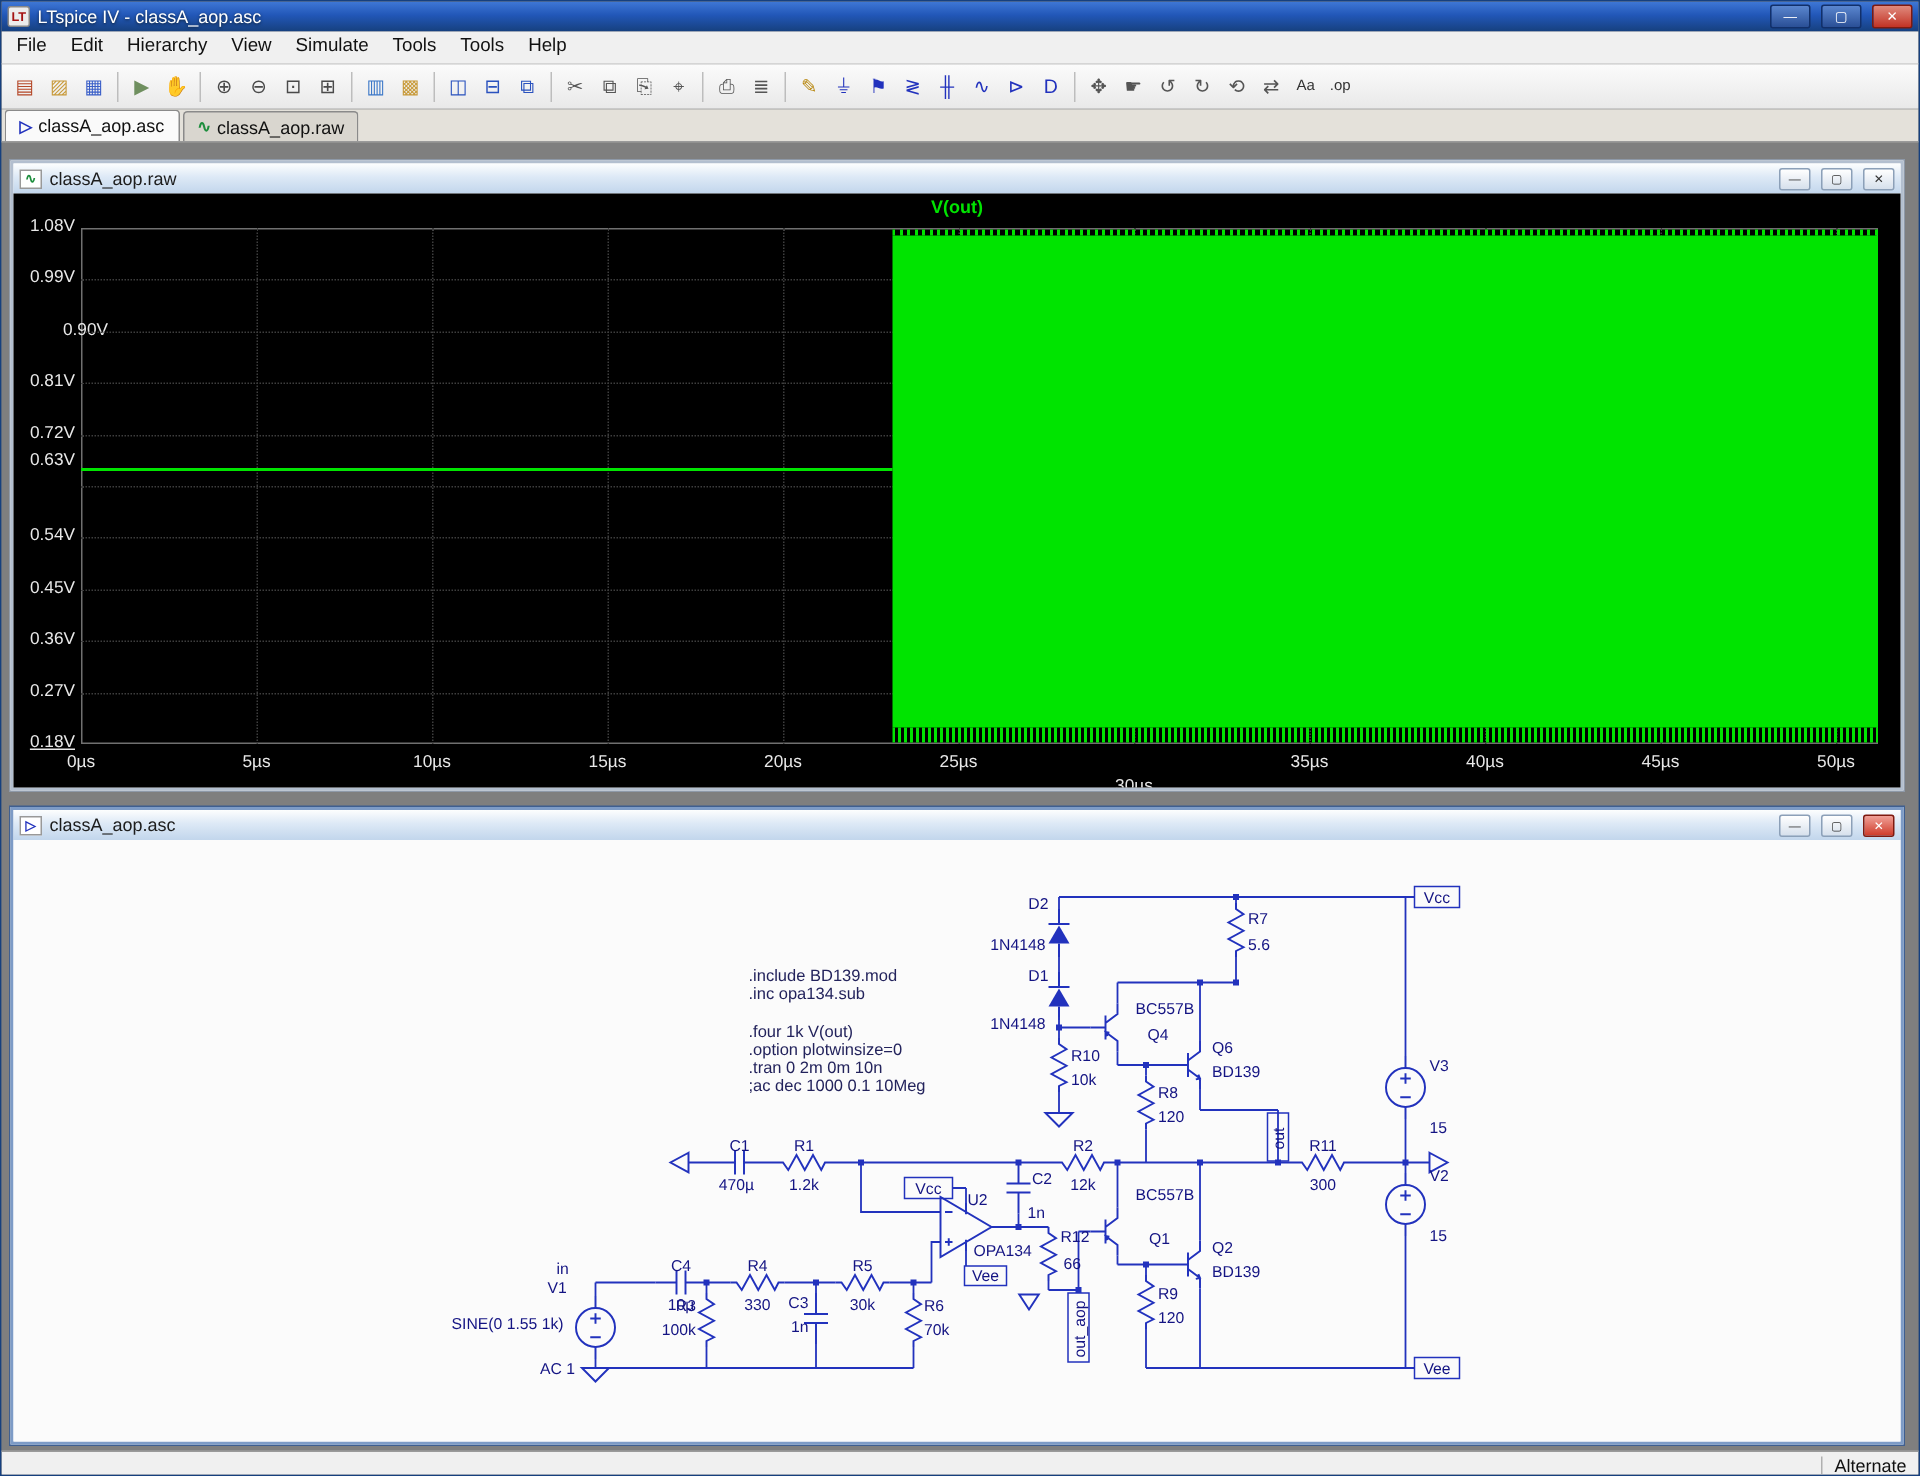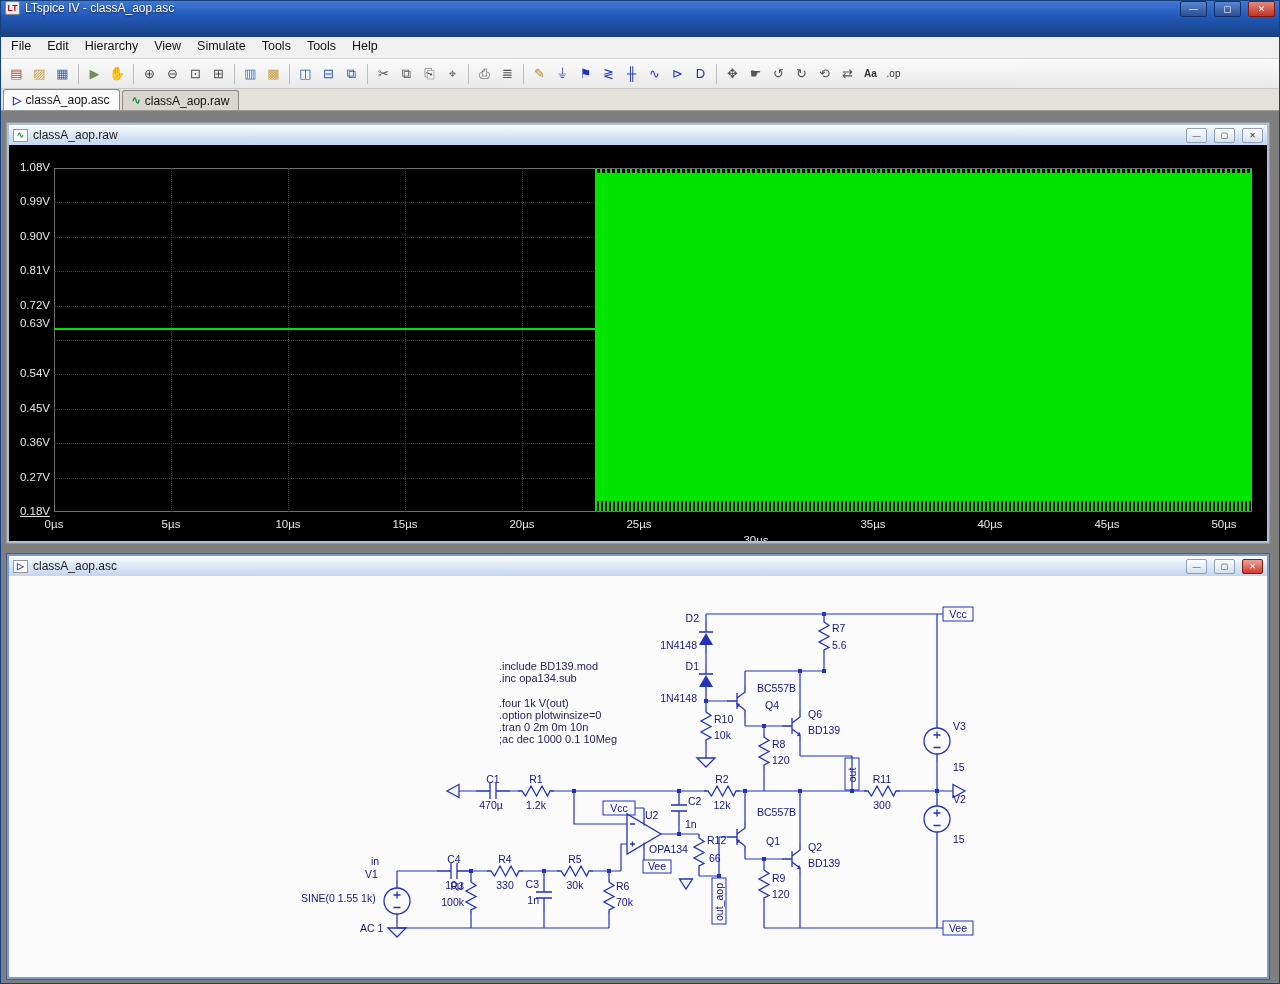"LT" #titlebar { align-items: flex-start -> center; height: 36px -> 20px }
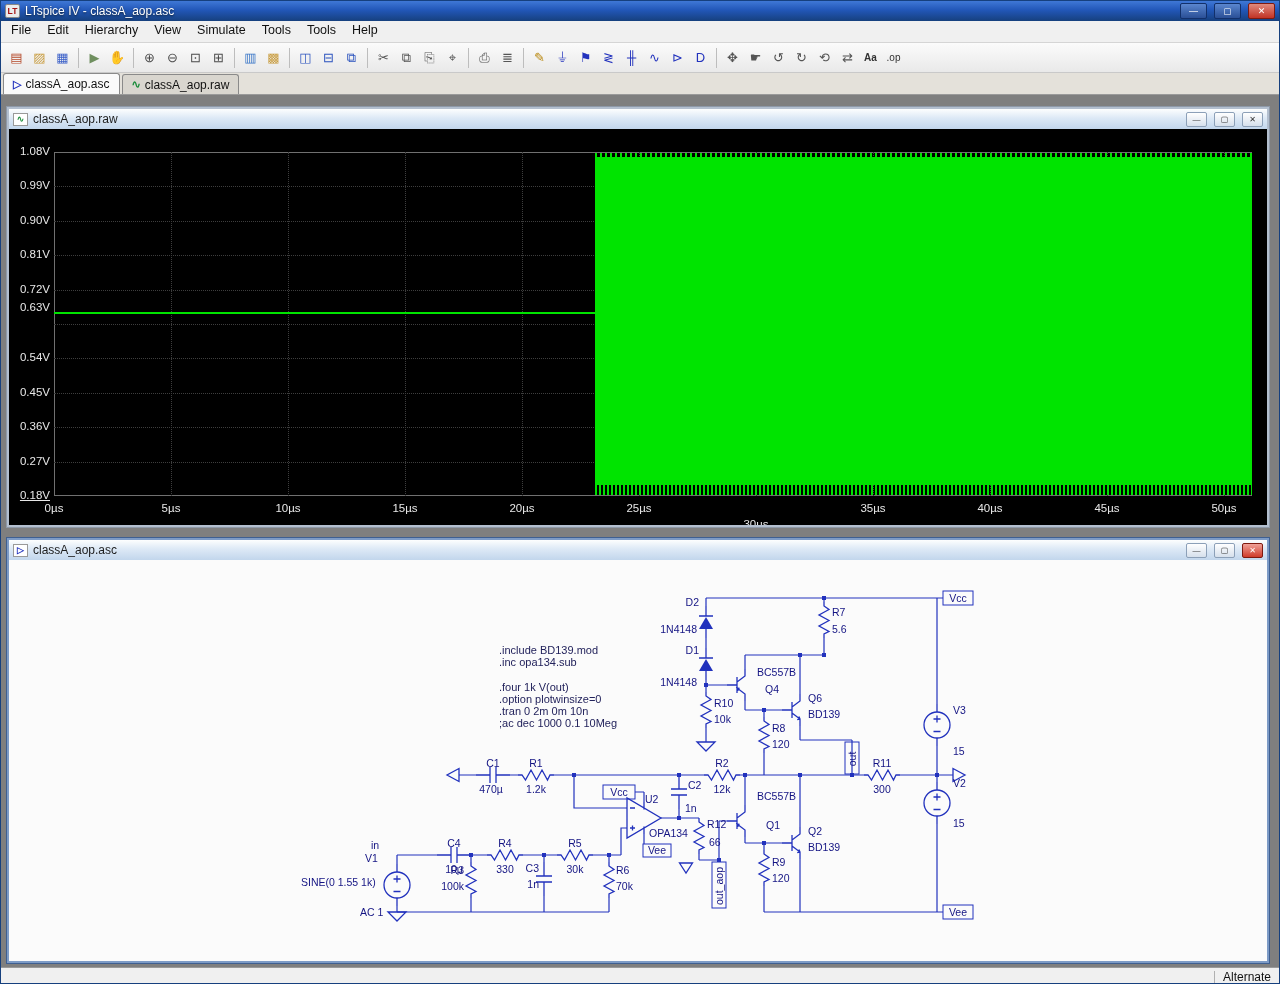"Aa" div.tb-btn { font-weight: bold -> none }
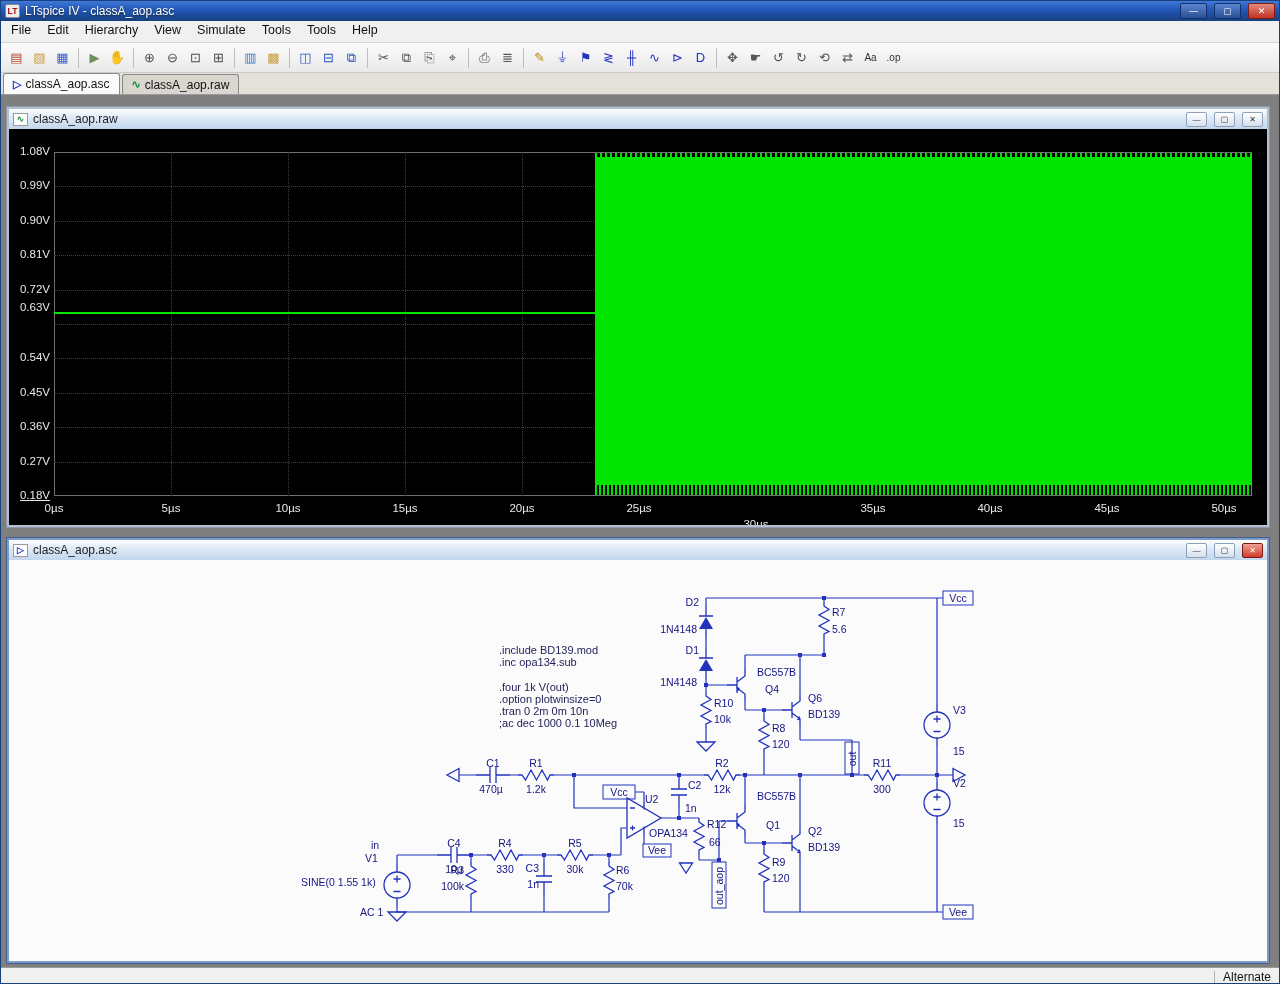"V(out)" div { html: none -> <div>V(out)</div> }
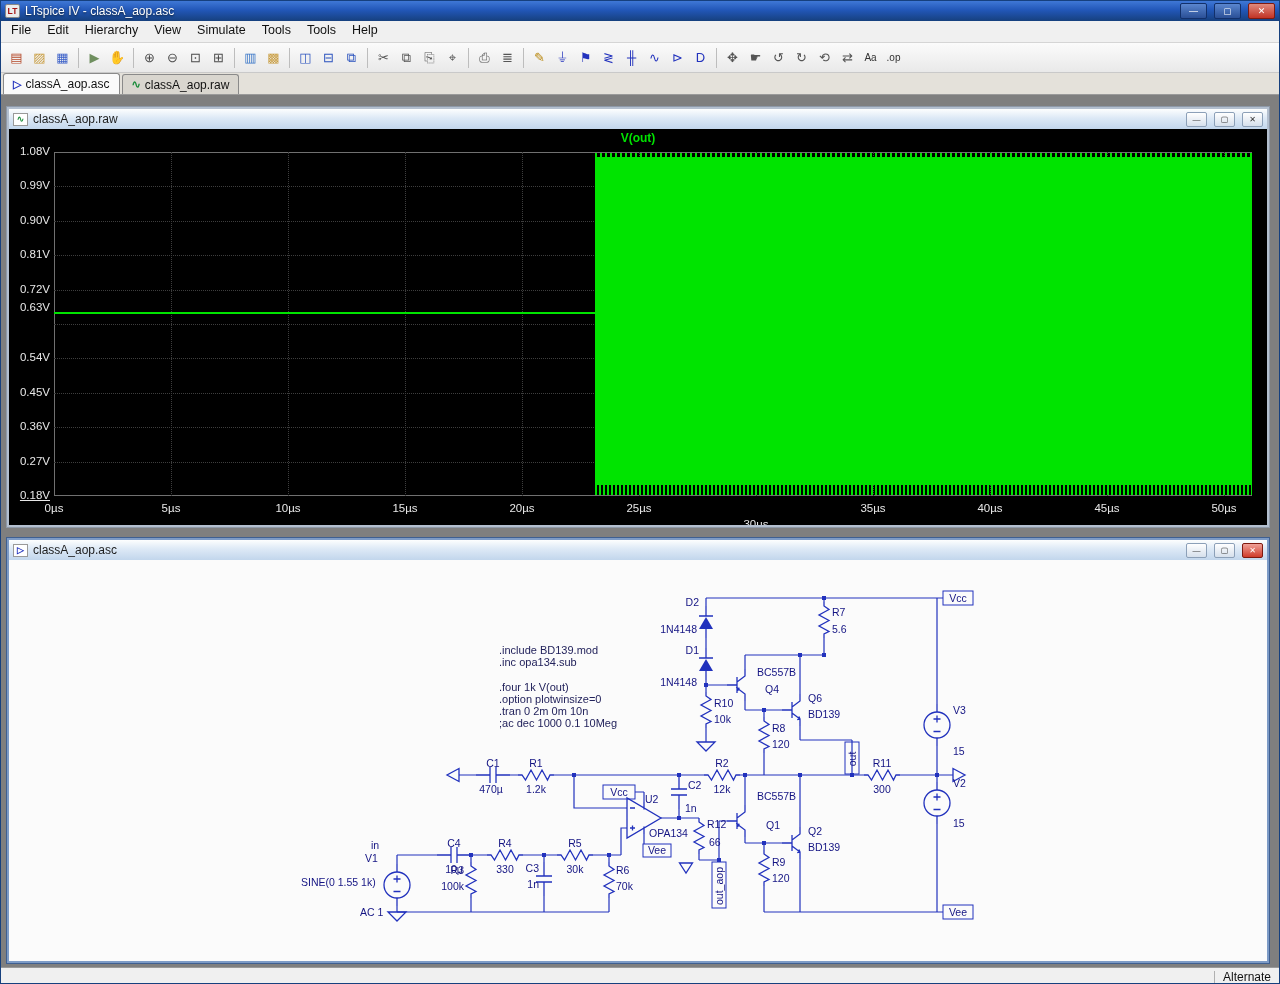"0.90V" div.ytick { margin-left: none -> 22px }
